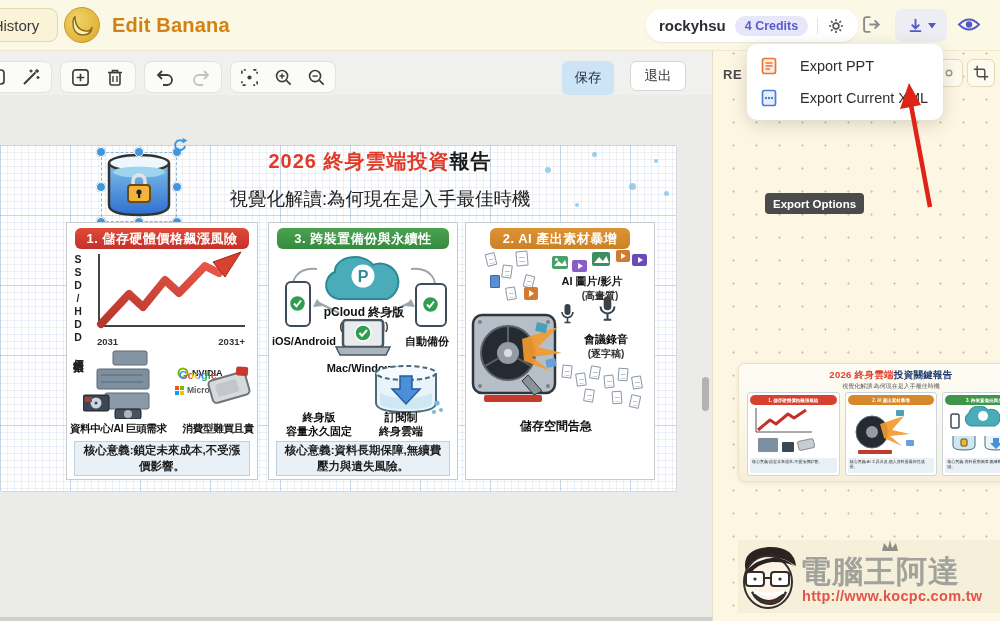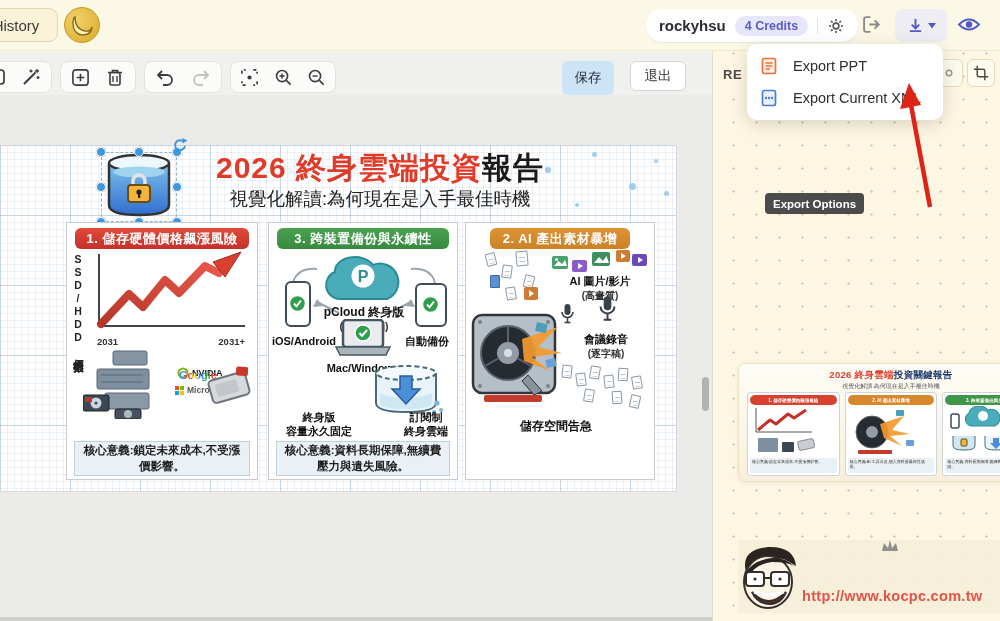"Edit Banana" div.app-title { html: none -> <div>Edit Banana</div> }
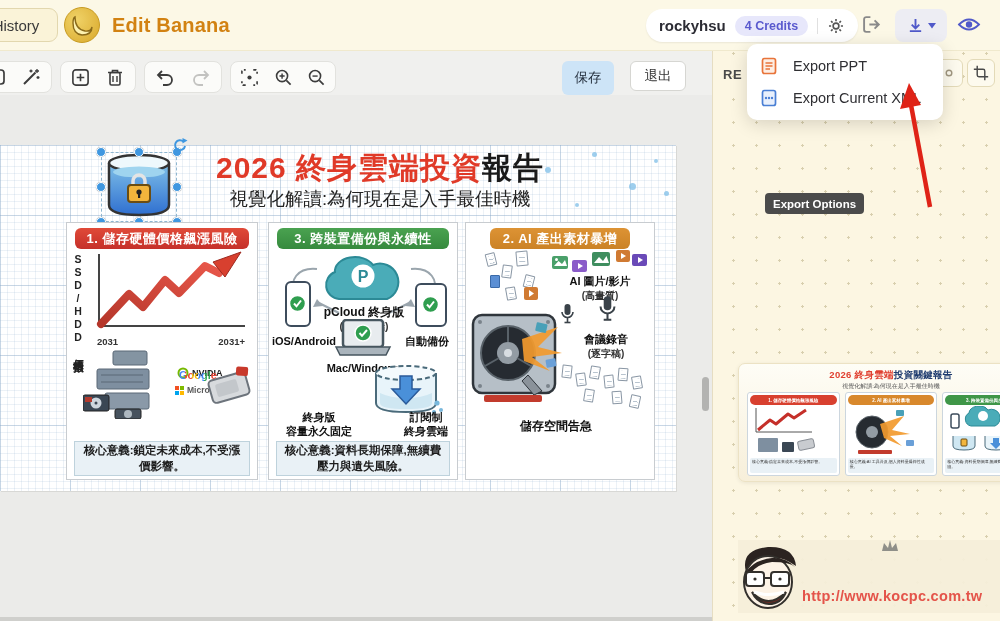"Export PPT" .dd-item { gap: 16px -> 23px }
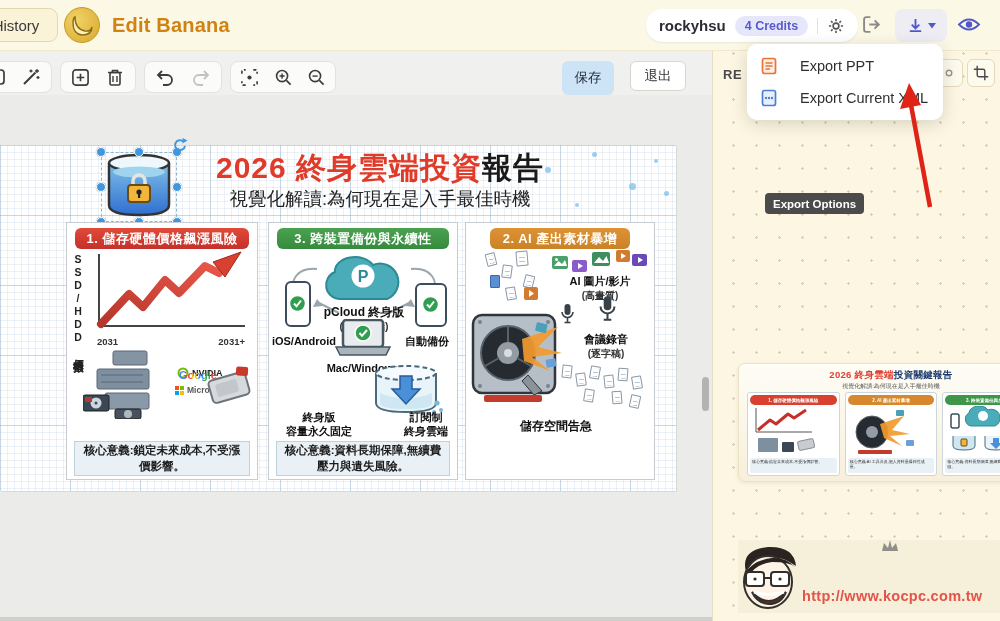"2026 終身雲端投資報告" .canvas-title { font-size: 30px -> 20px }
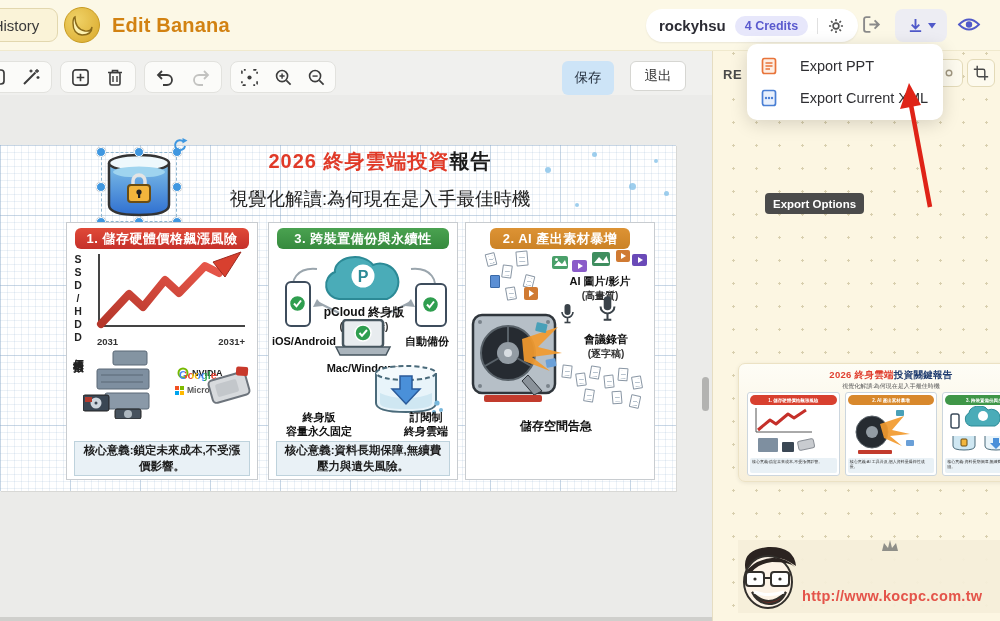"AI 圖片/影片" div.blabel { left: 84px -> 76px }
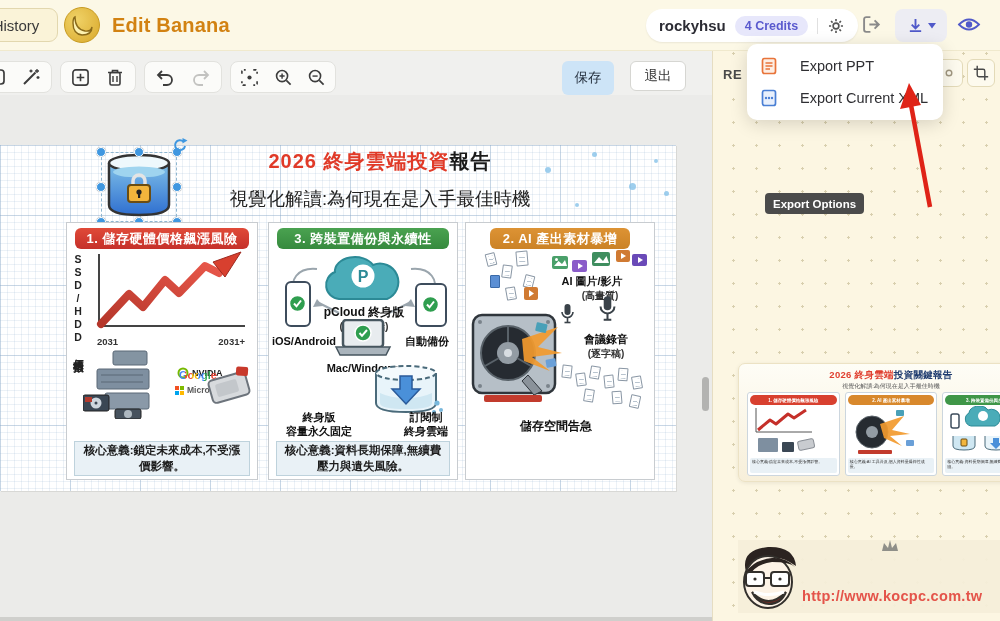"訂閱制" div.blabel { left: 117px -> 92px }
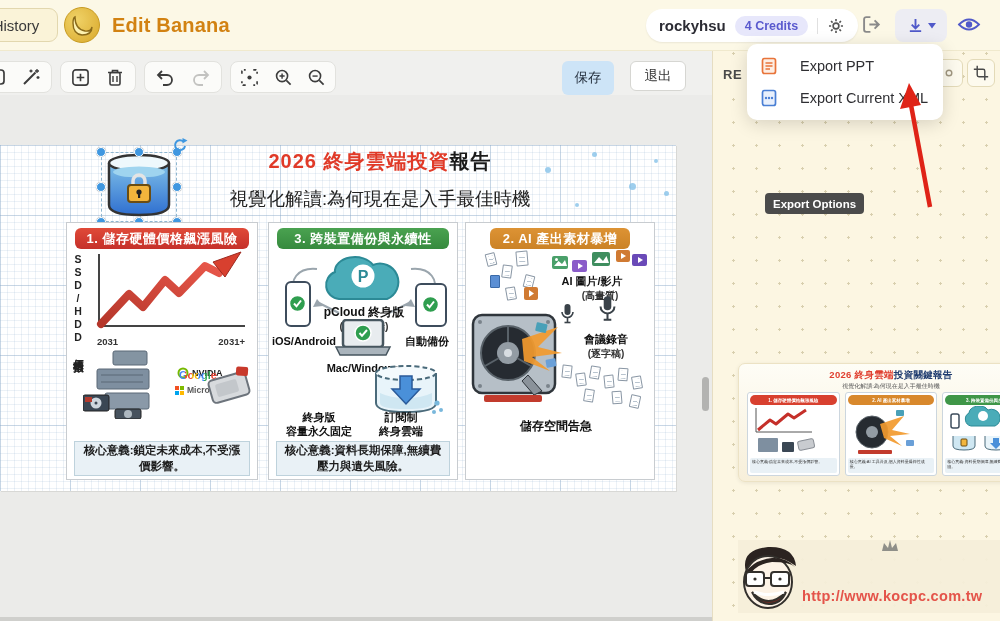"資料中心/AI 巨頭需求" div.cap-row { html: none -> <div> <span>資料中心/AI 巨頭需求</span> <span>消費型難買且貴</span> </div> }
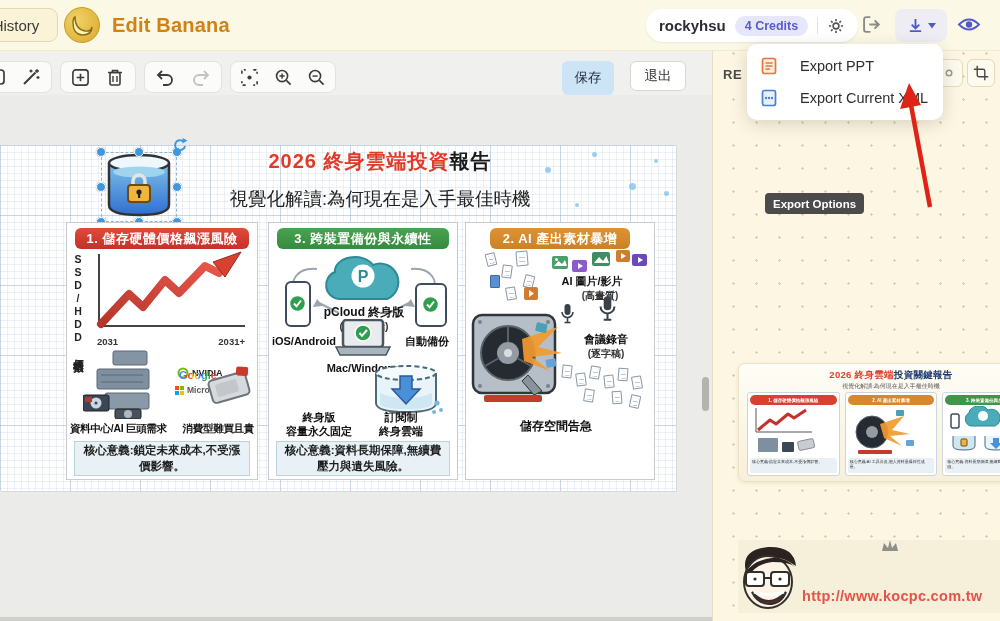"電腦王阿達" div.wm-name { html: none -> <div>電腦王阿達</div> }
